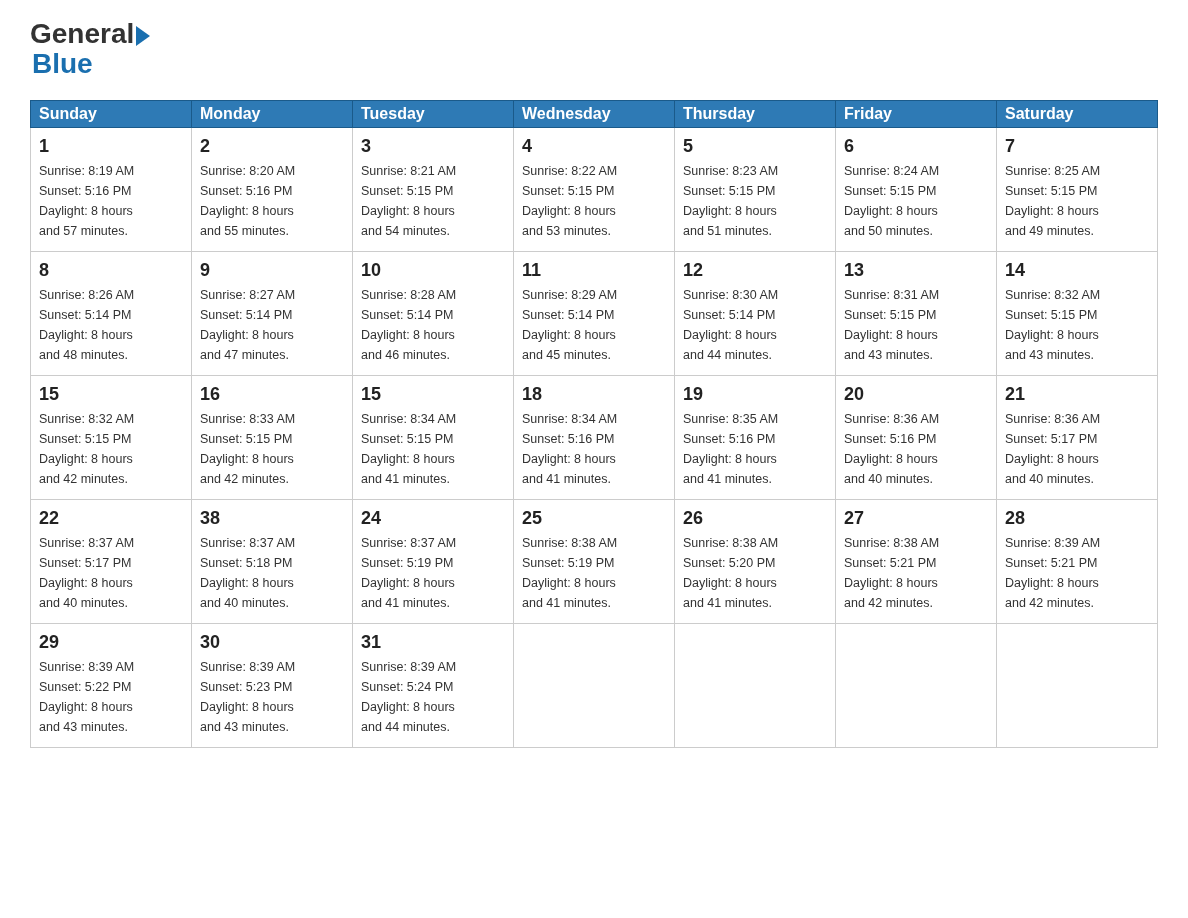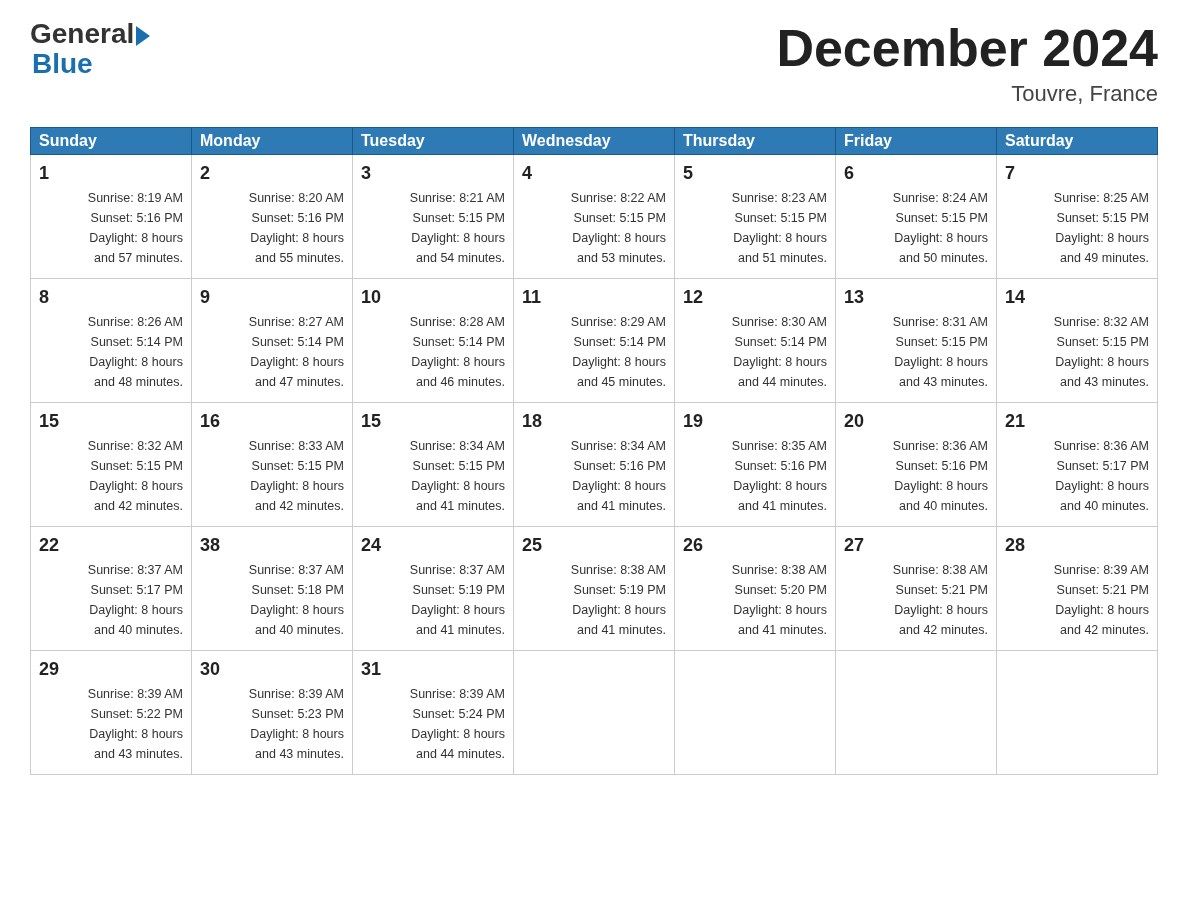"General" .header { align-items: flex-start -> flex-end }
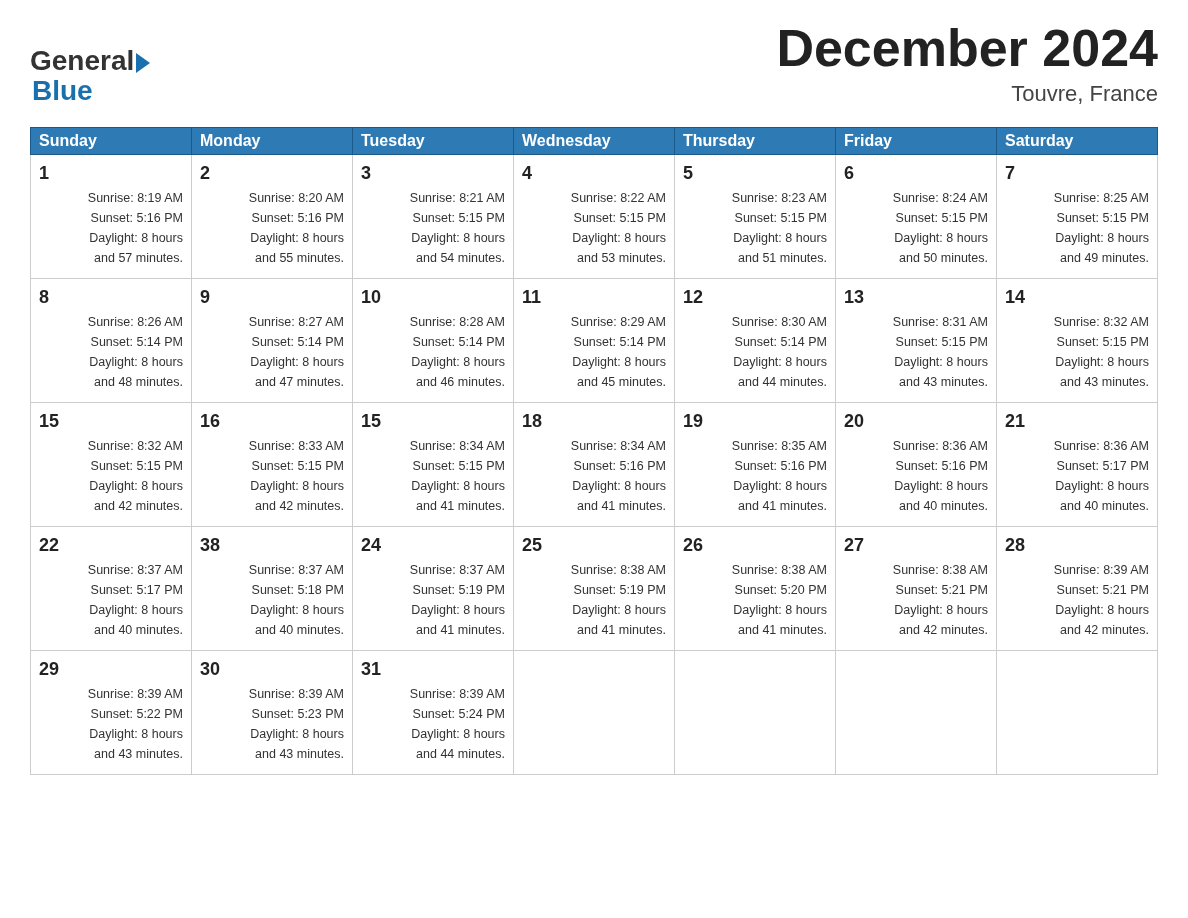"December 2024" div.header-right { html: <div> <div>December 2024</div> <div>Touvre, France</div> </div> -> none }
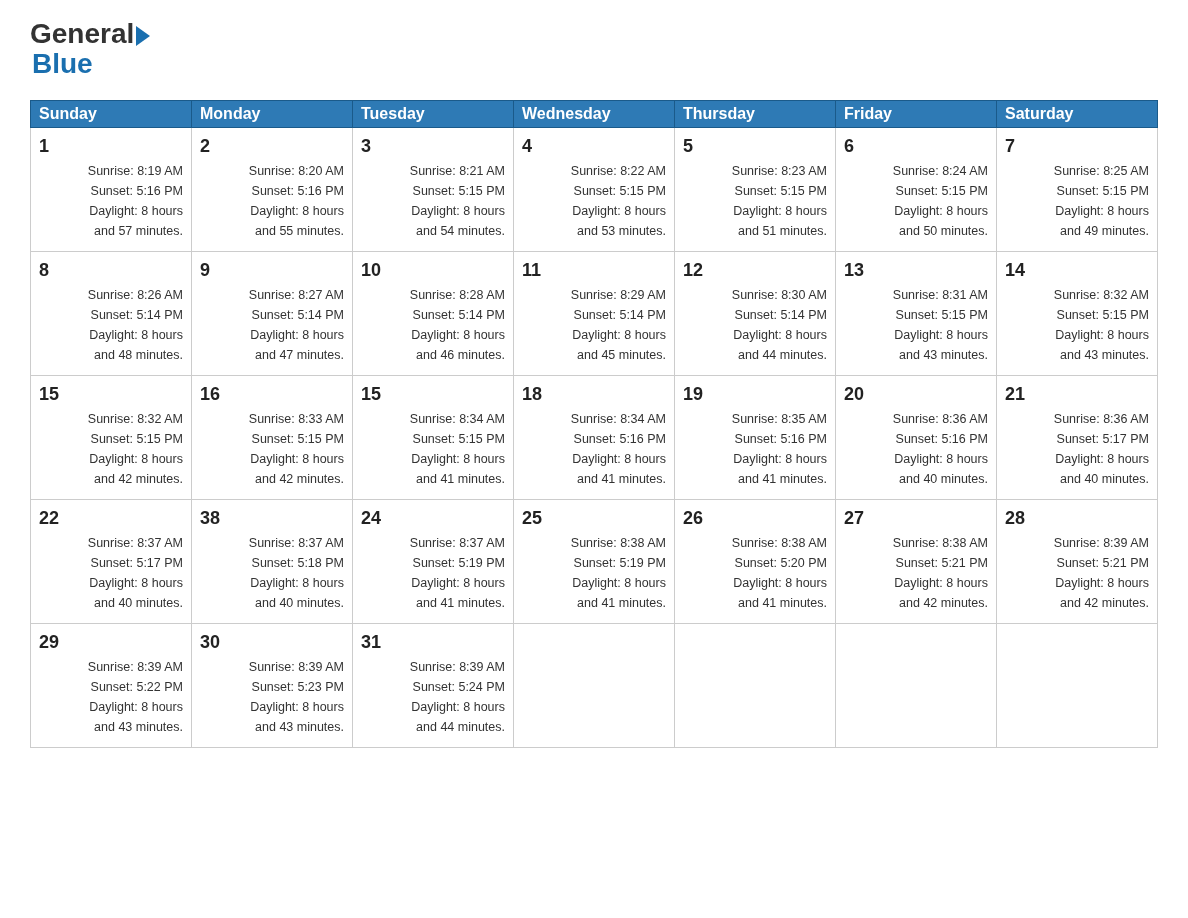"Sunrise: 8:19 AM" tbody tr td .day-info { text-align: right -> none }
